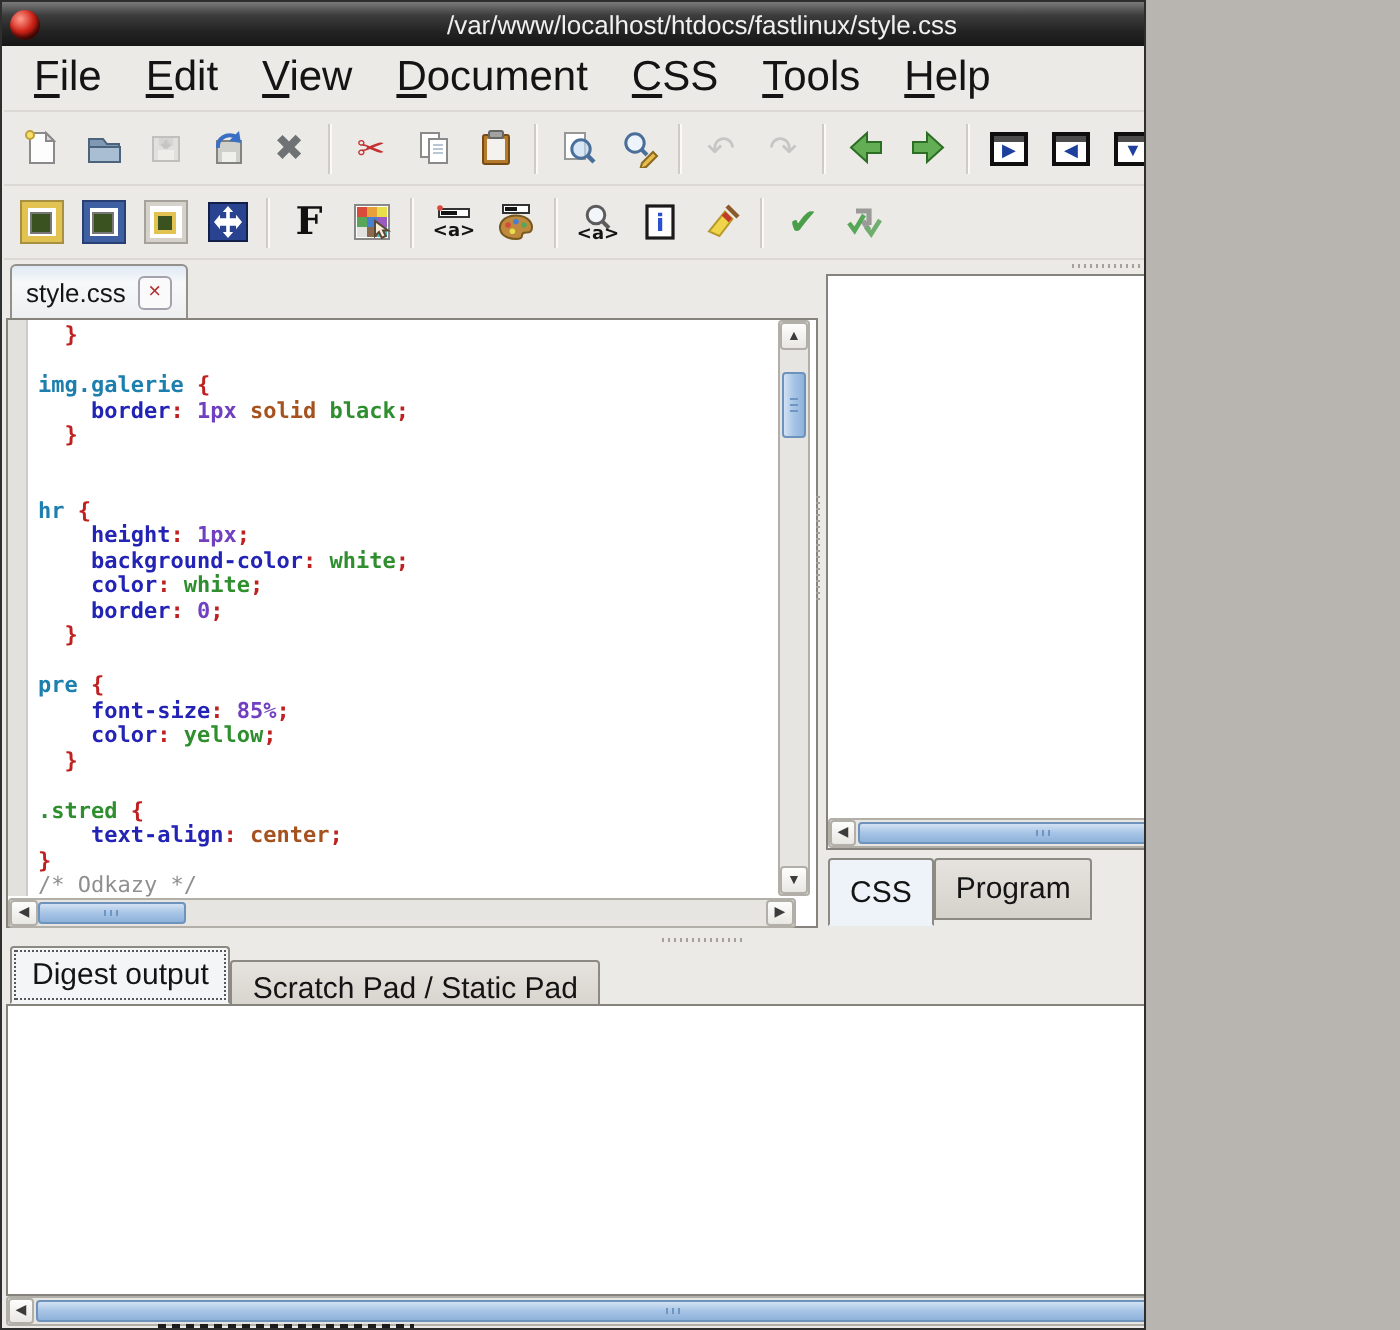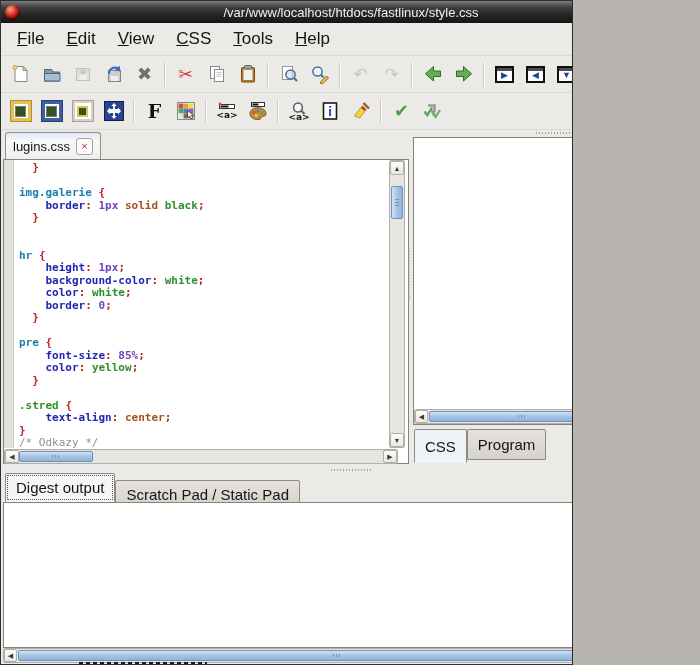"File" .menu-item { font-size: 17px -> 21px }
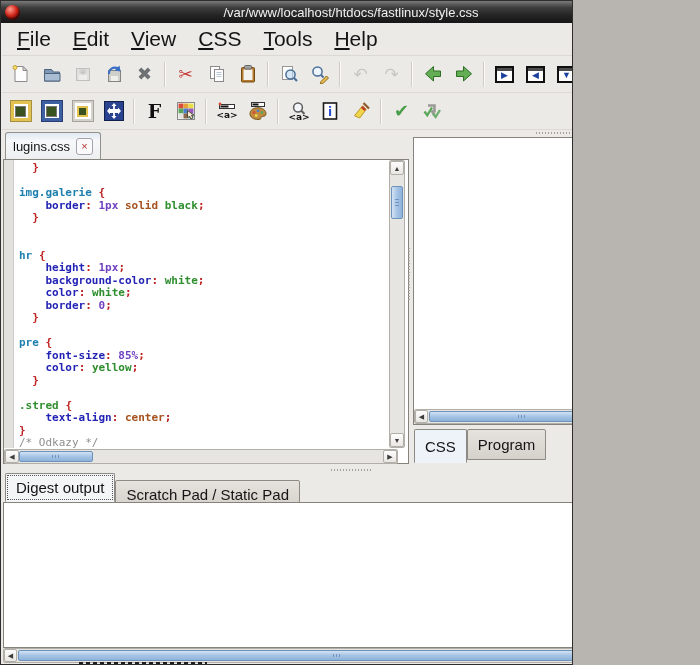"Document" span.menu-item { html: none -> <span><u>D</u>ocument</span> }
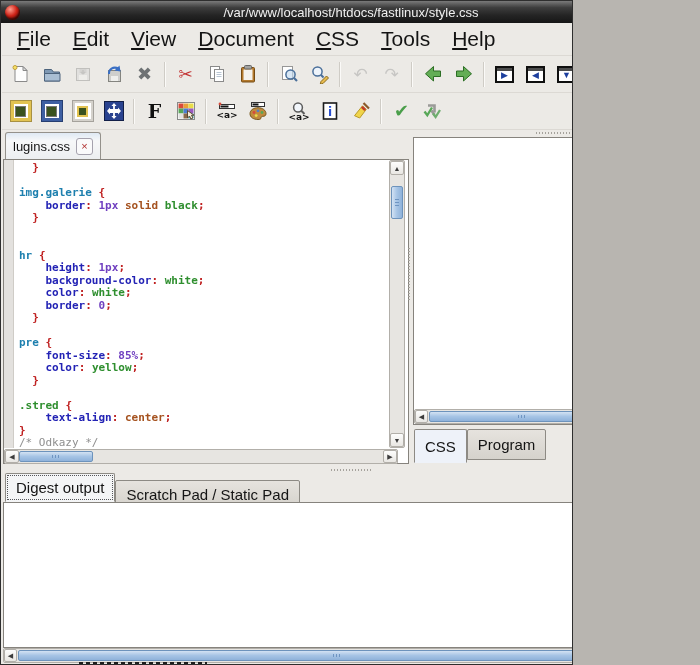"lugins.css" span { text: lugins.css -> style.css }
